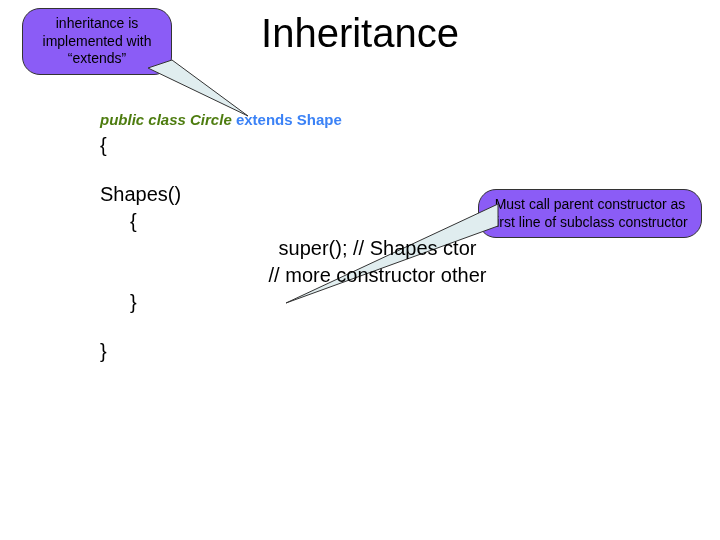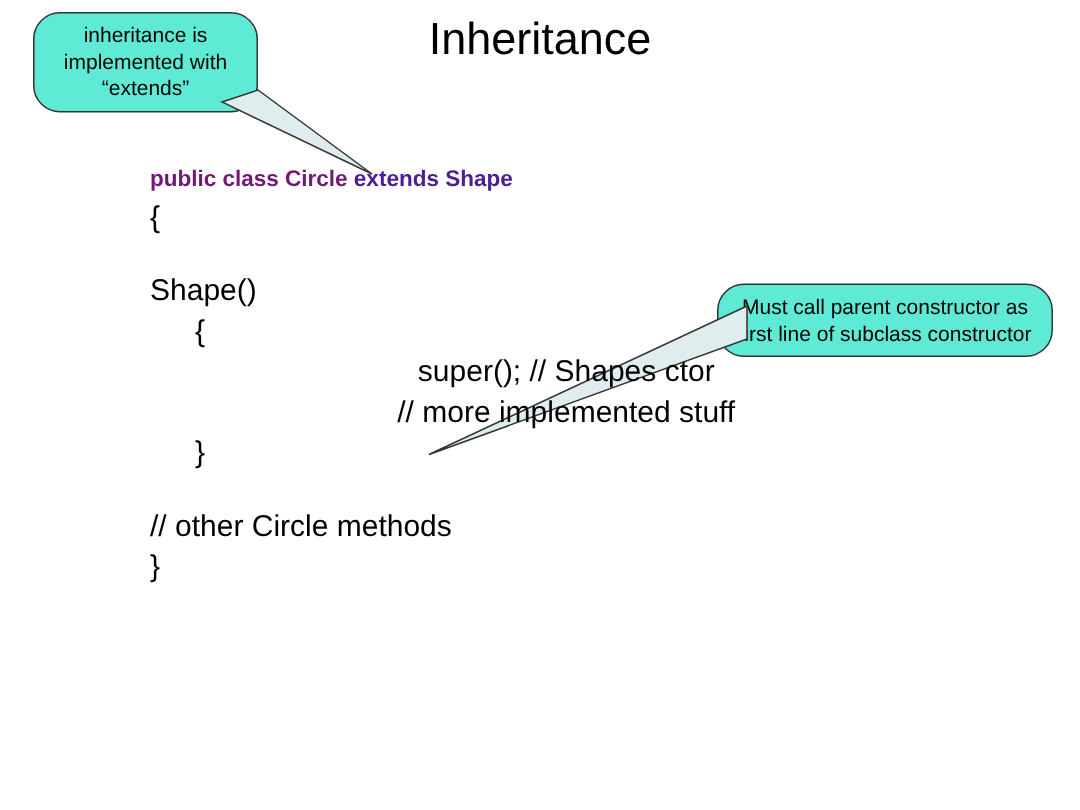"inheritance is implemented with" .callout { background: #5eead4 -> #8b5cf6 }
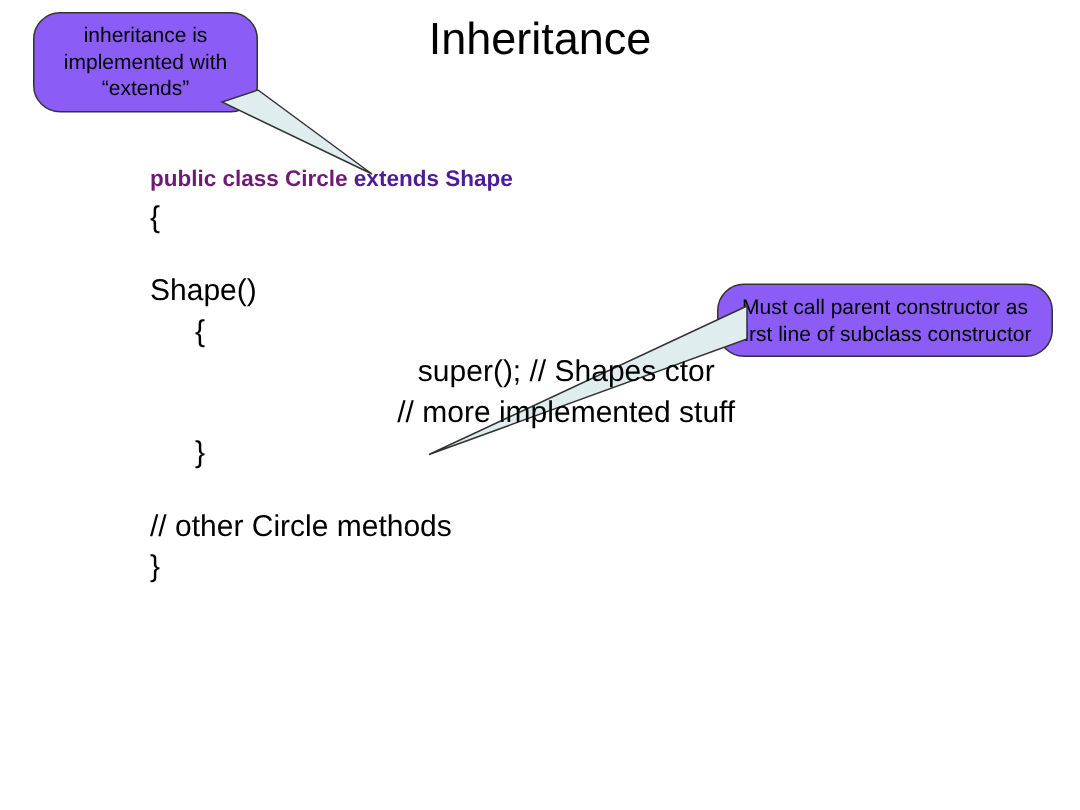"Inheritance" .title { font-size: 30px -> 40px }
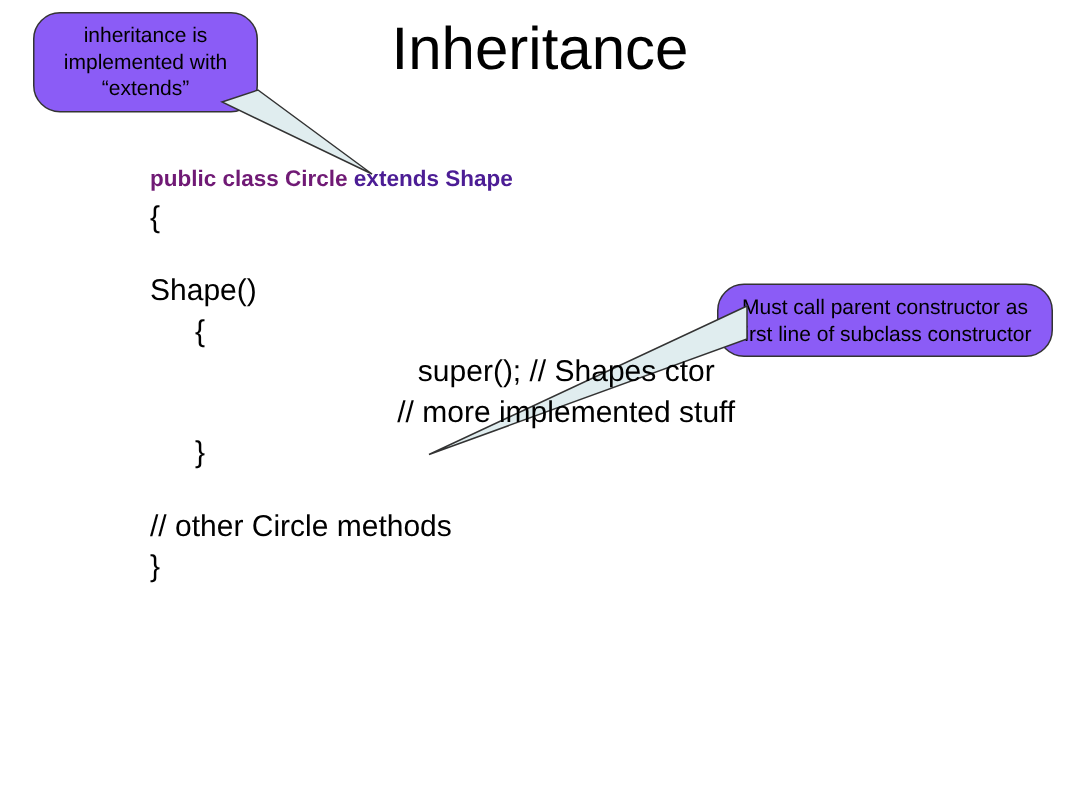"public class Circle" .code-decl .kw { color: #701a75 -> #4d7c0f; font-style: none -> italic }
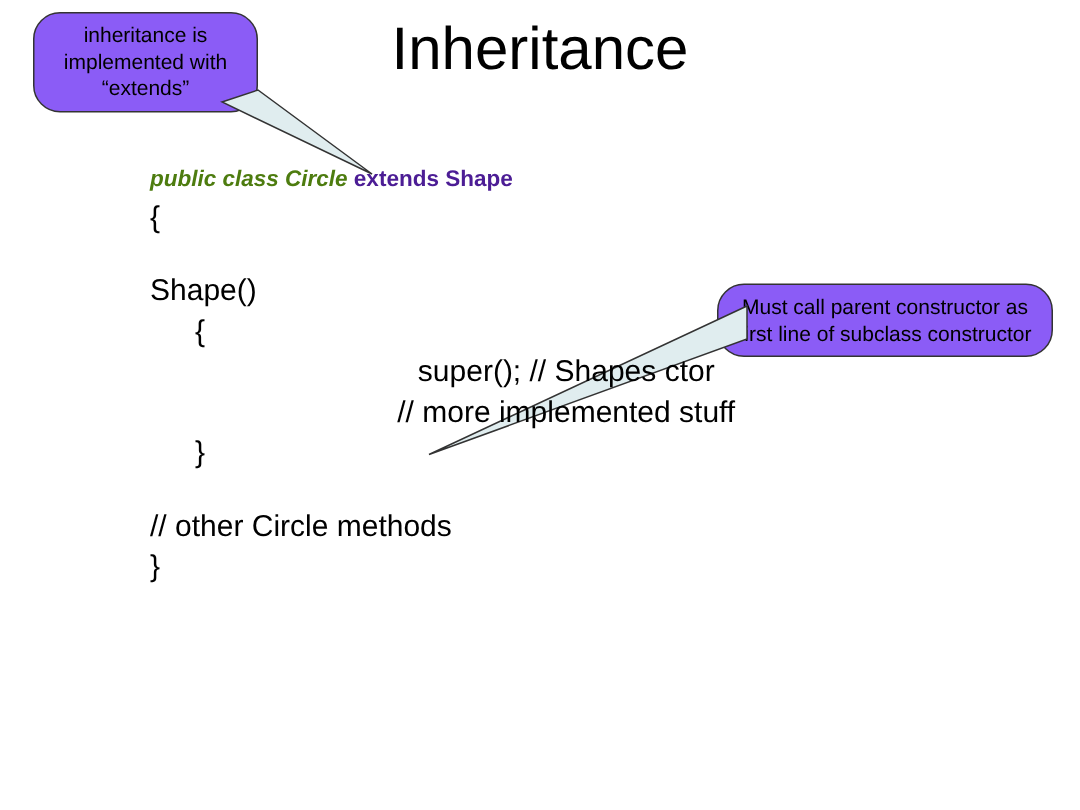"extends Shape" .code-decl .ext { color: #4c1d95 -> #3b82f6 }
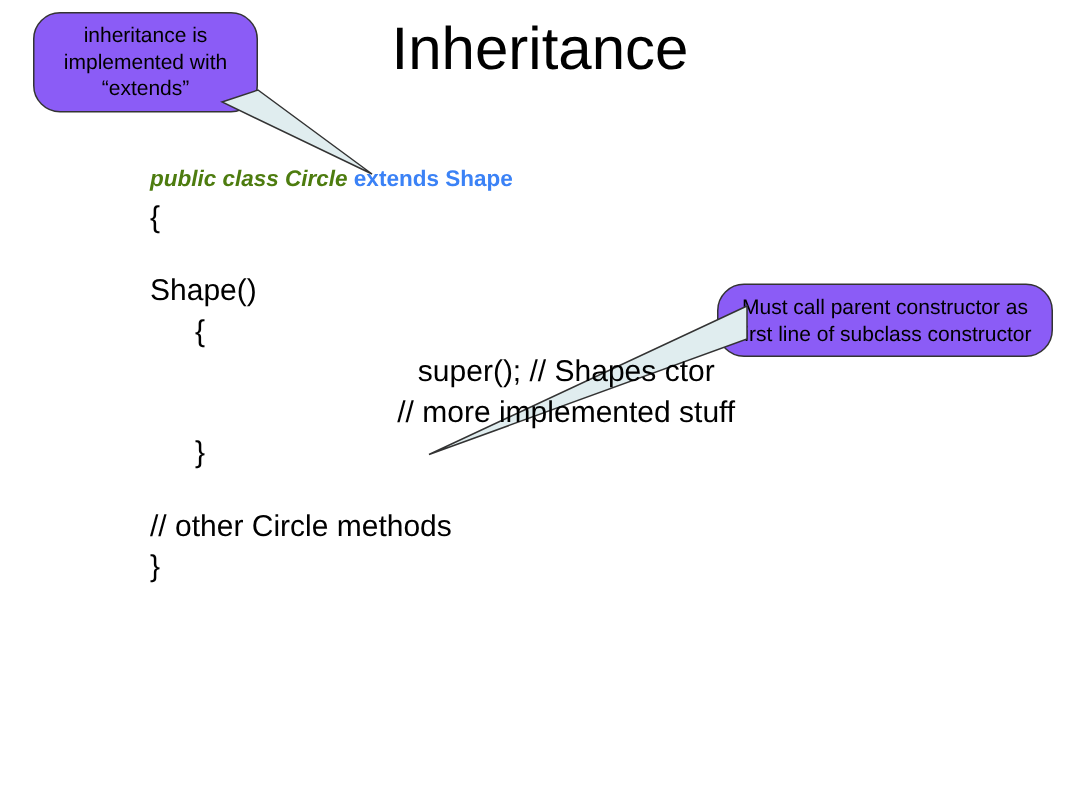"Shape()" div { text: Shape -> Shapes }
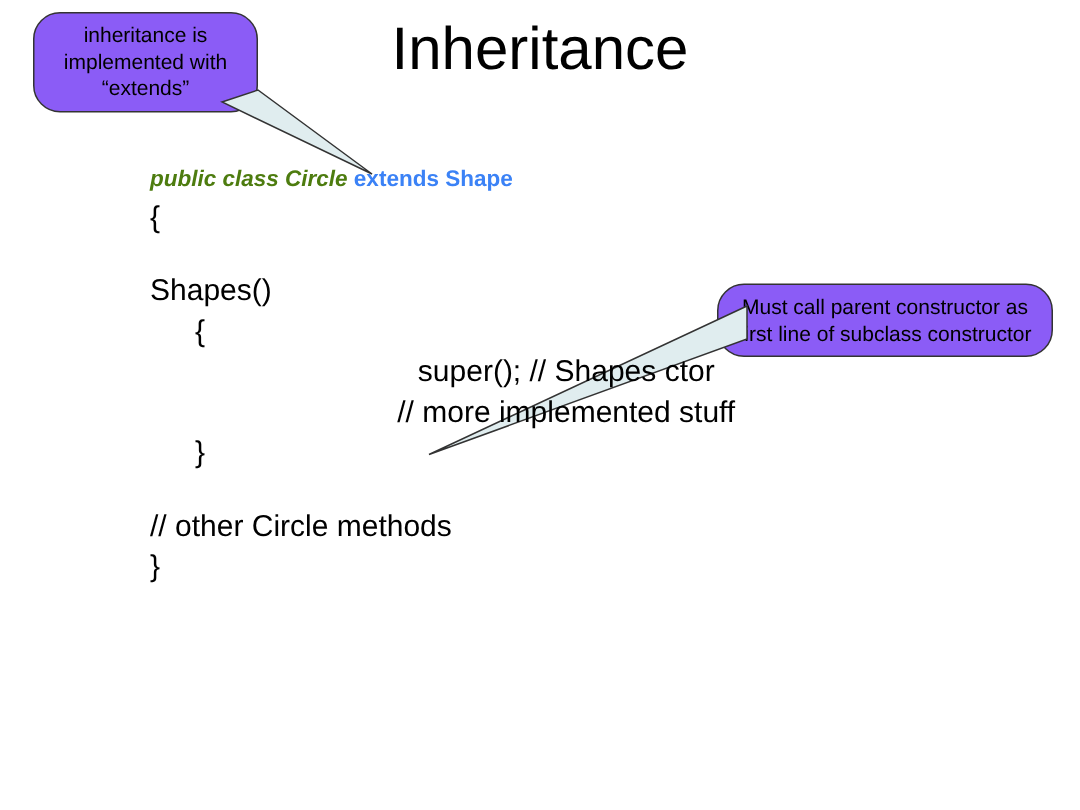"// more implemented stuff" div.ind2 { text: implemented stuff -> constructor other }
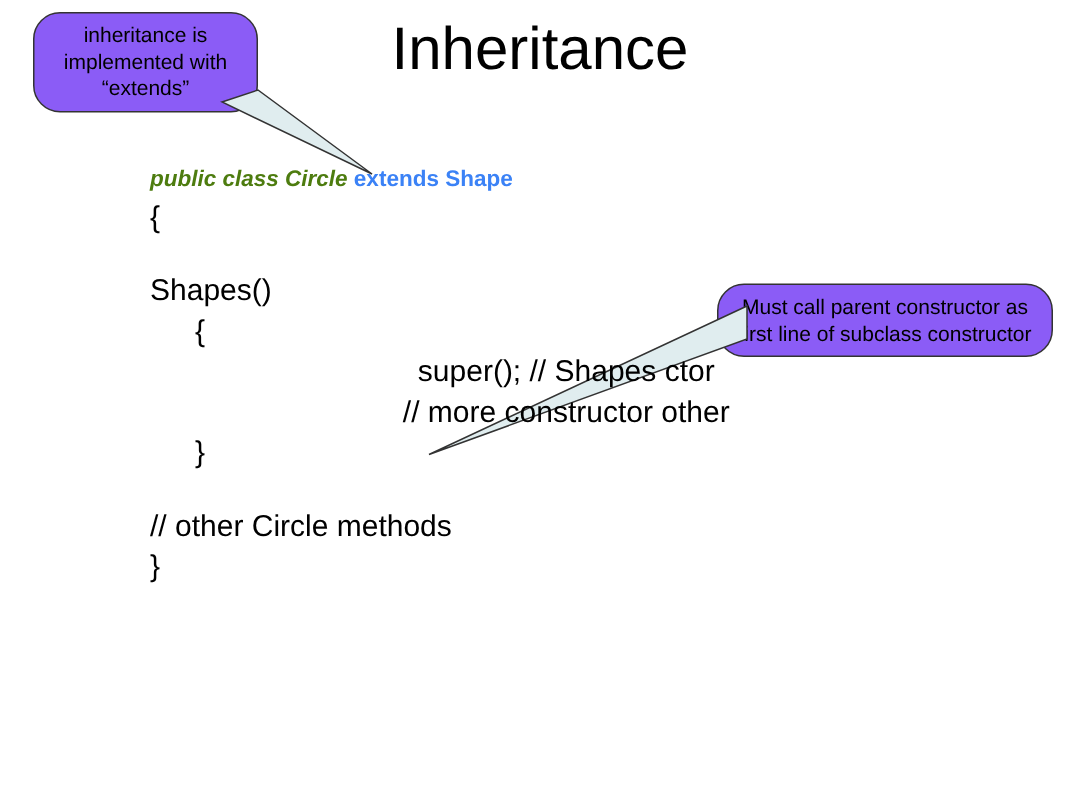"// other Circle methods" div { html: <div>// other Circle methods</div> -> none }
